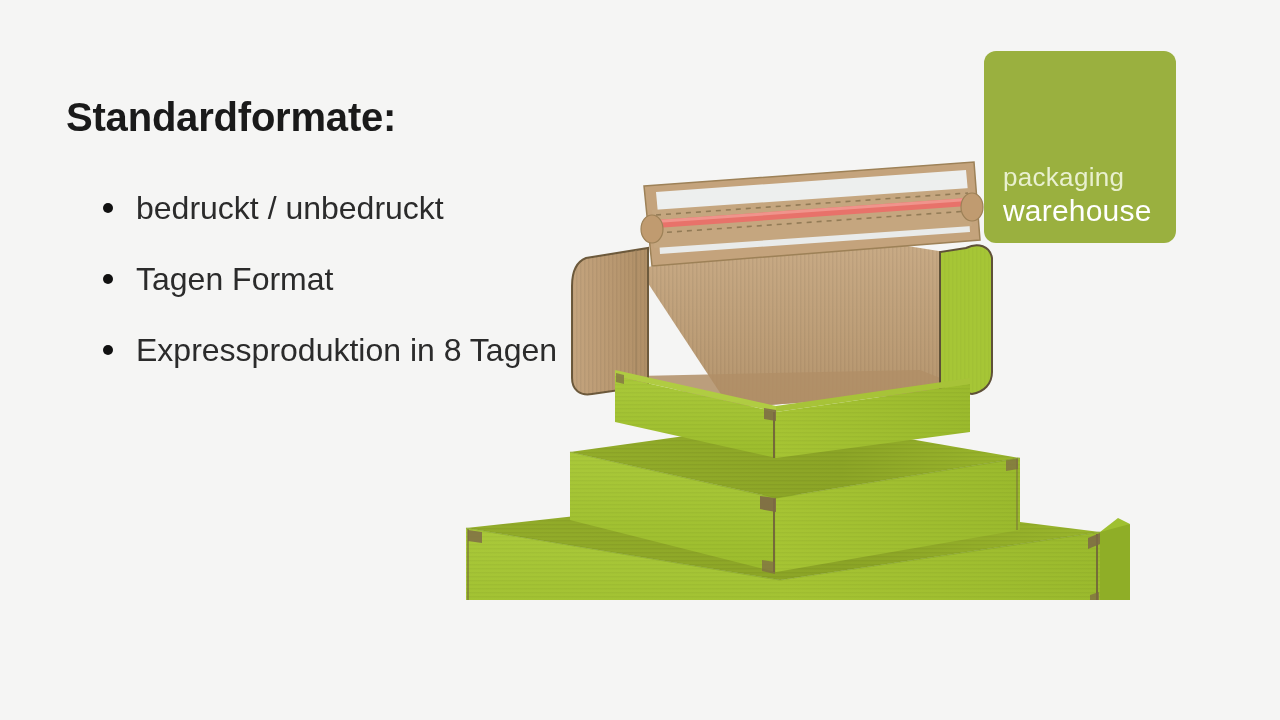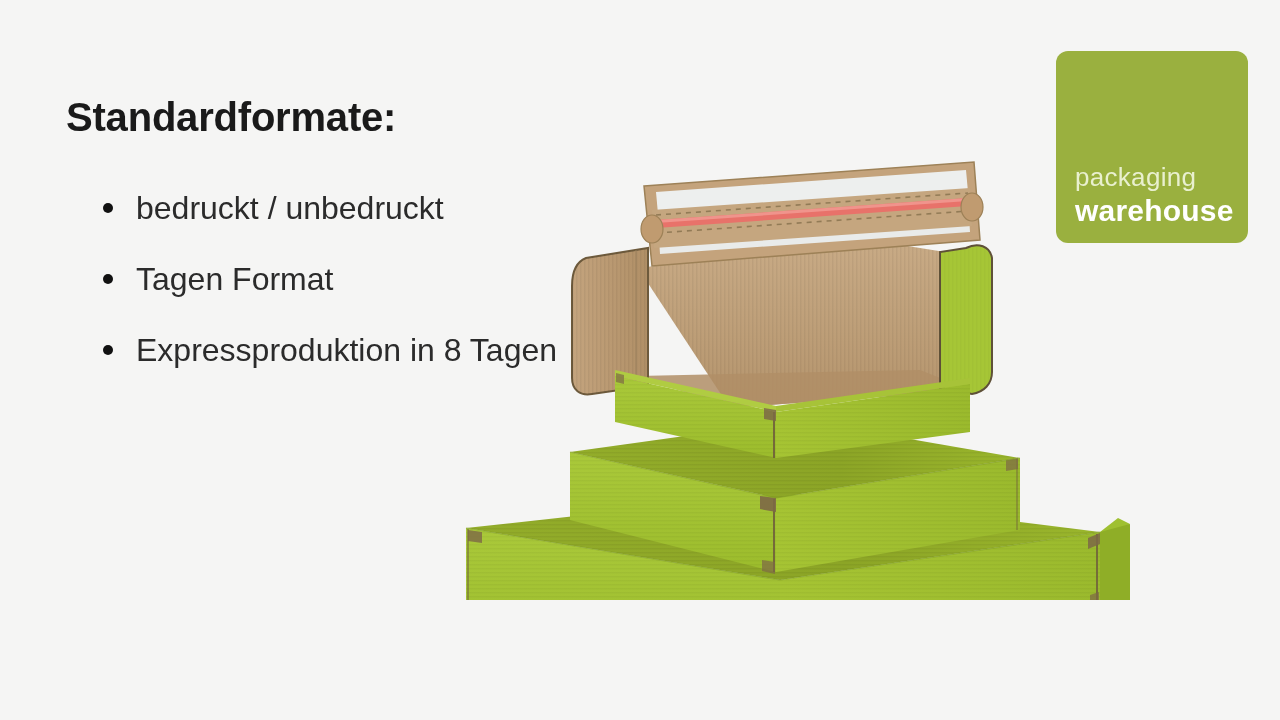"packaging" .logo { left: 1056px -> 984px }
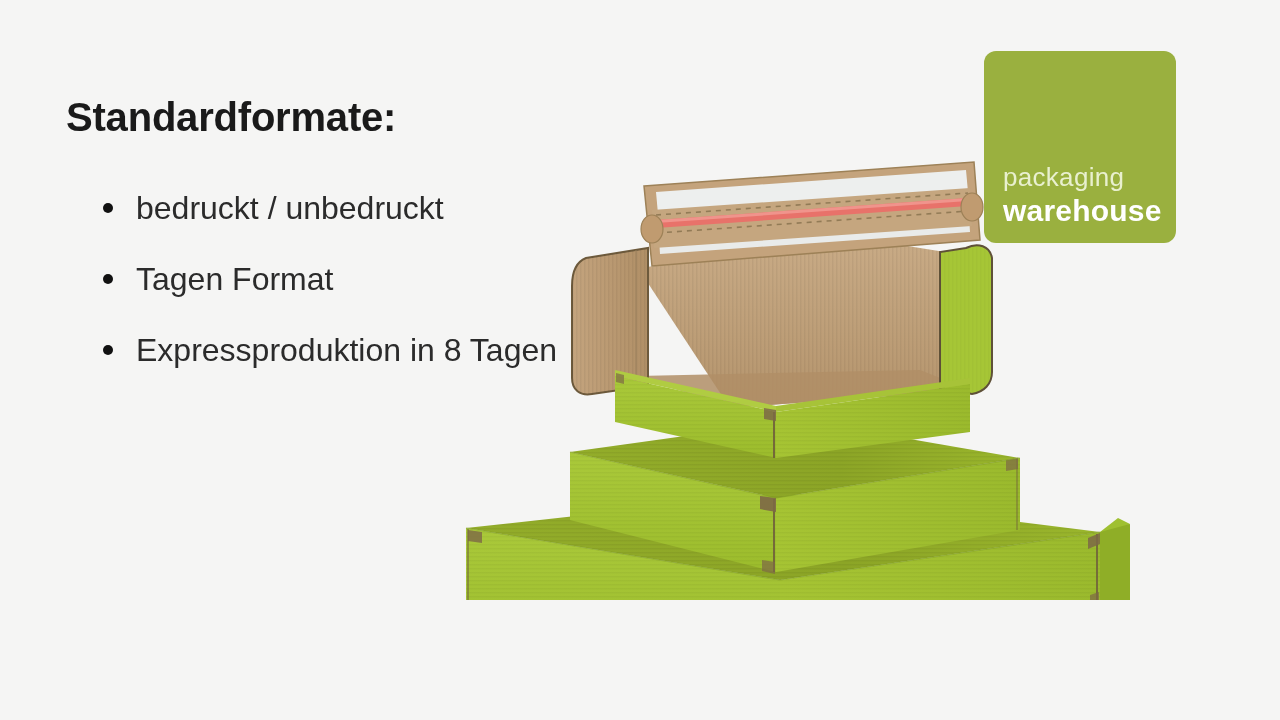"warehouse" .logo-line2 { font-weight: bold -> normal }
